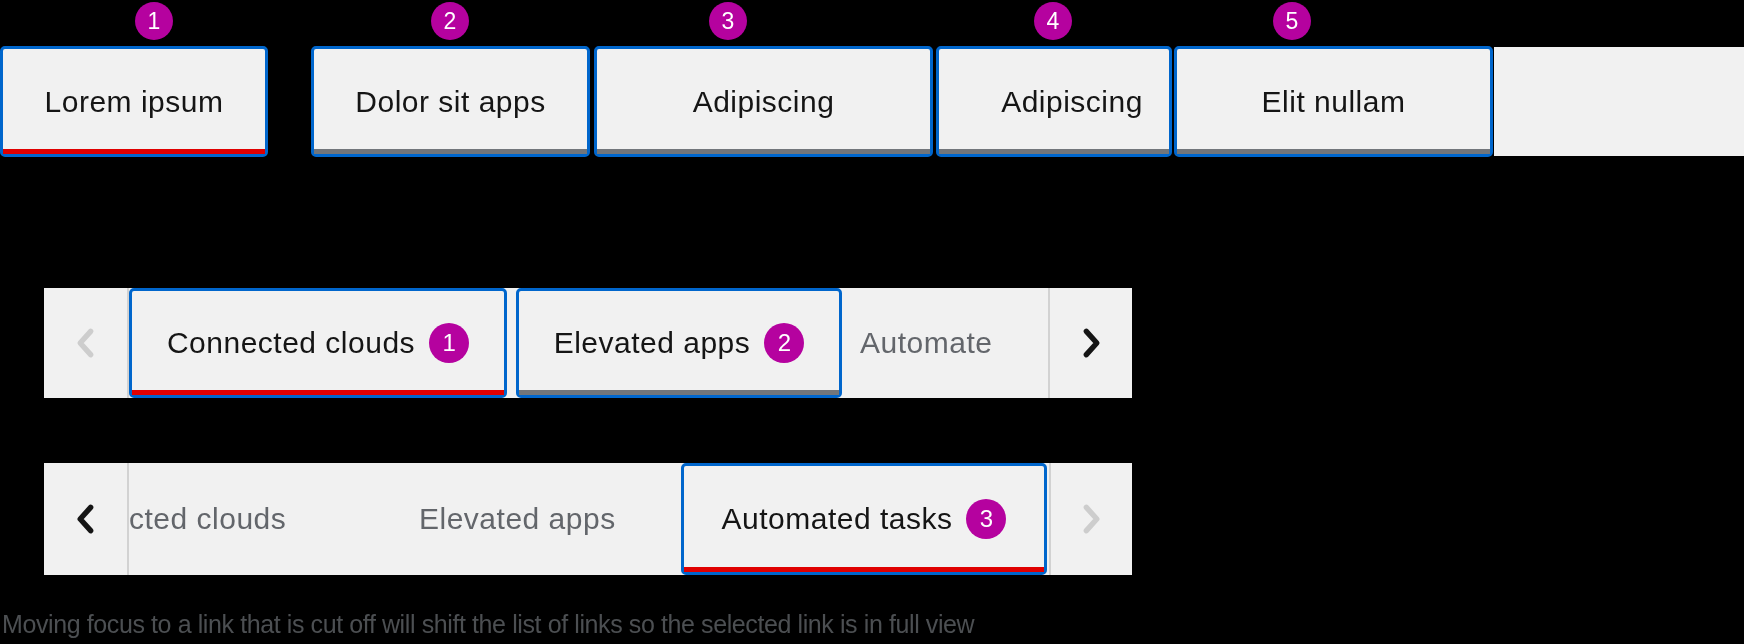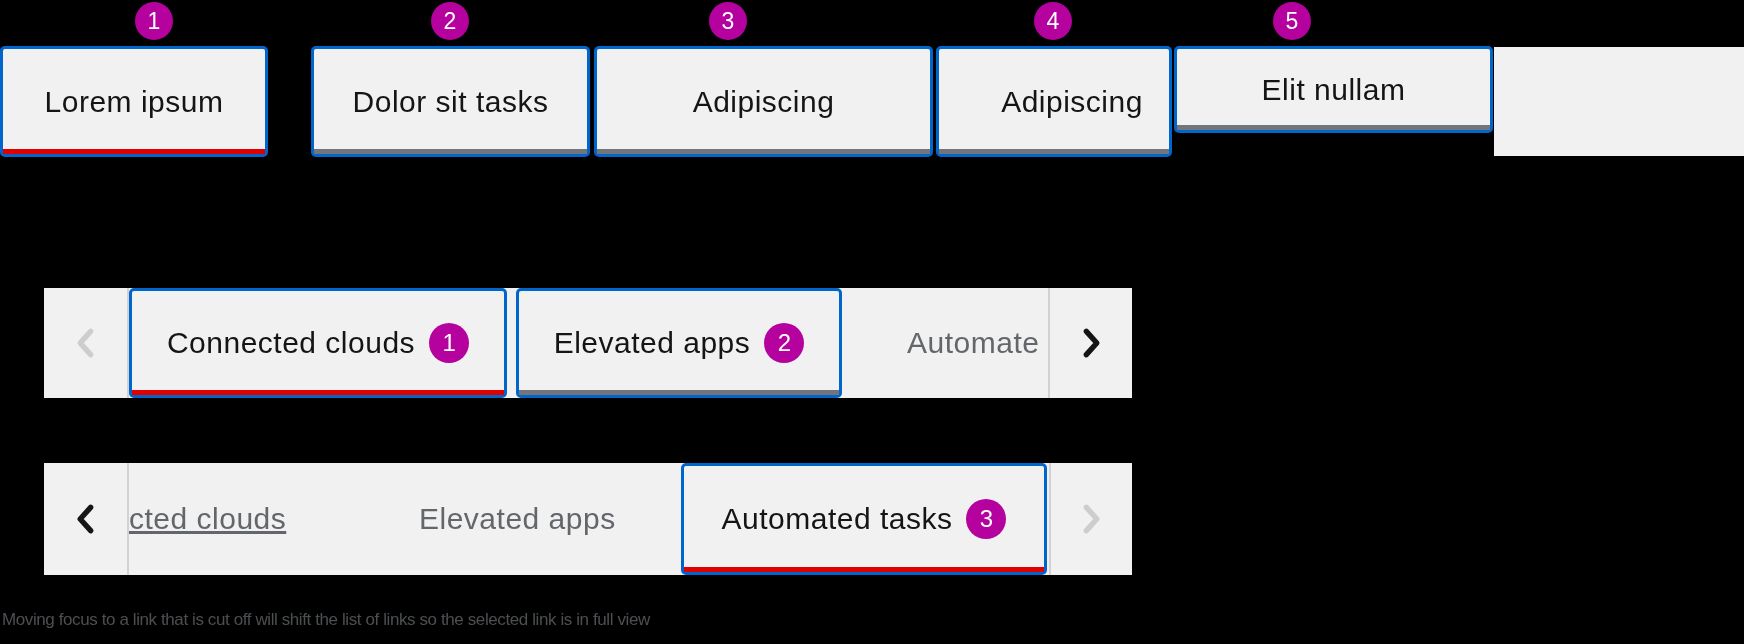"Dolor sit tasks" span.tab-label { text: tasks -> apps }
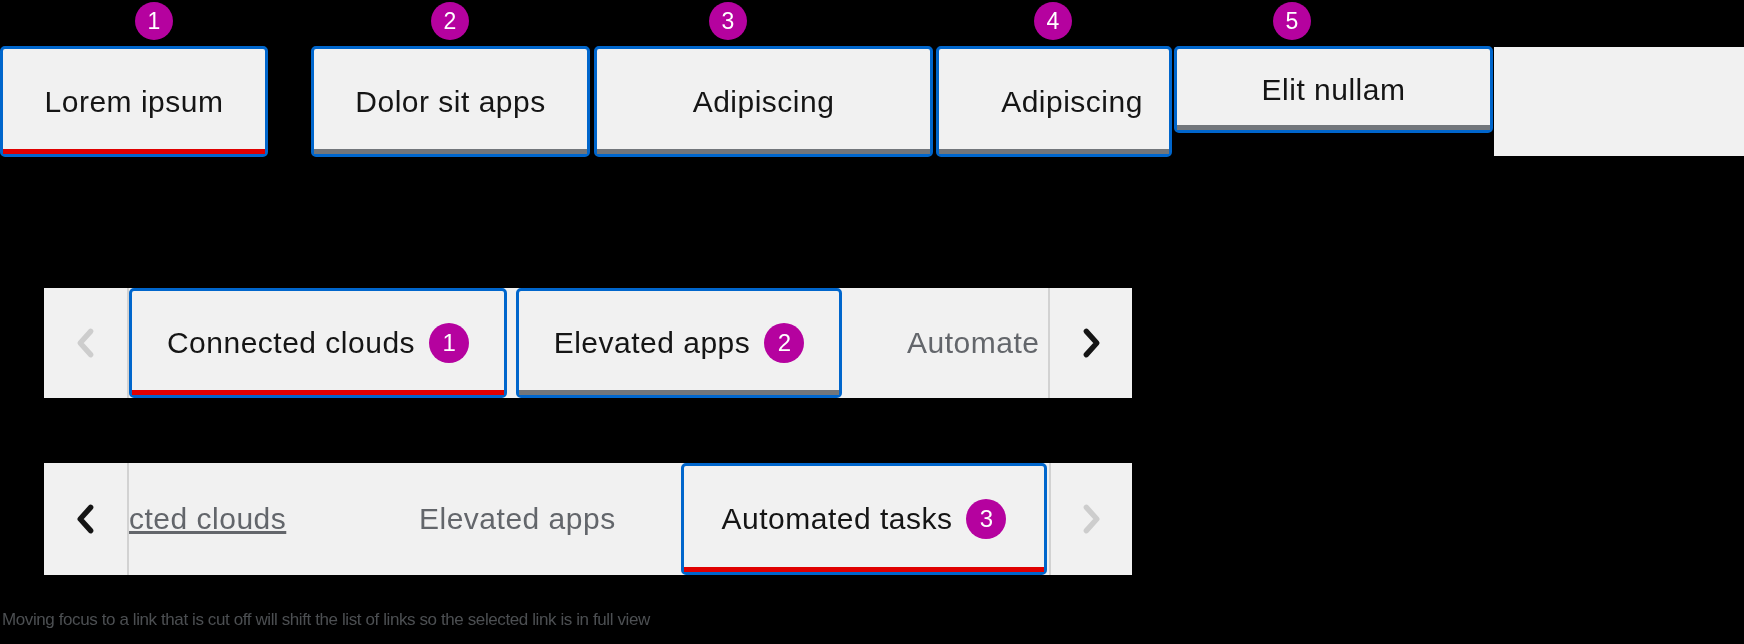"Elit nullam" div.tab { height: 87px -> 111px }
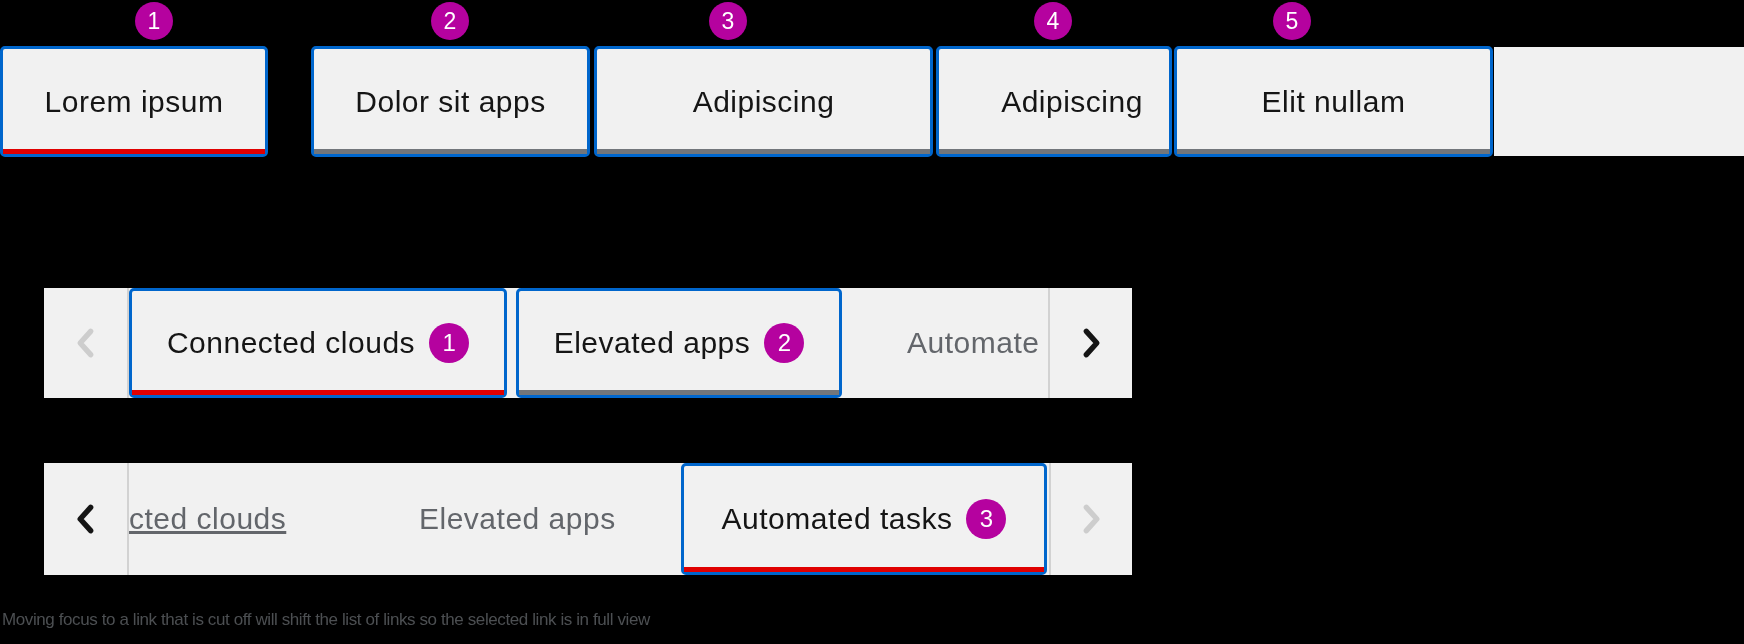"Automate" div.cliptext { left: 863px -> 816px }
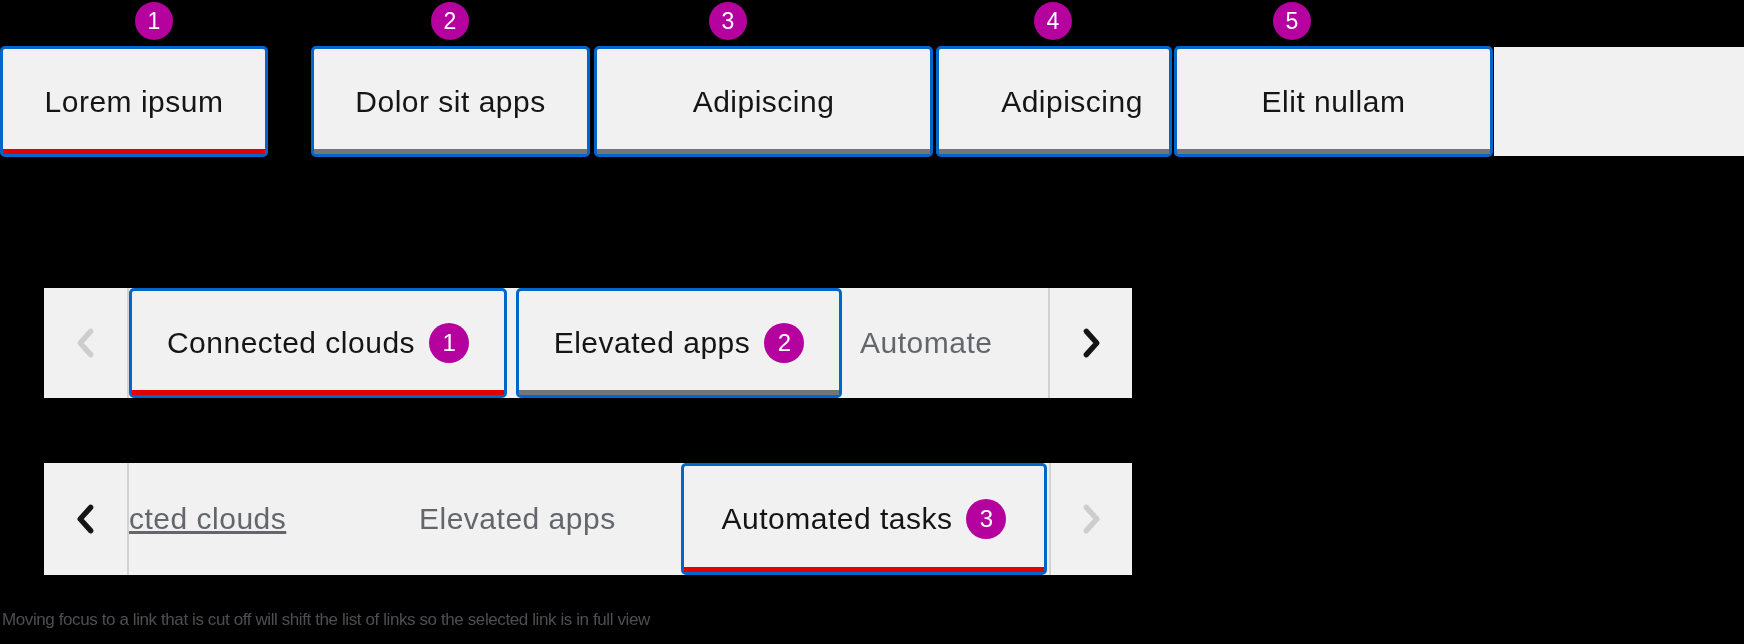"cted clouds" div.cliptext { text-decoration: underline -> none }
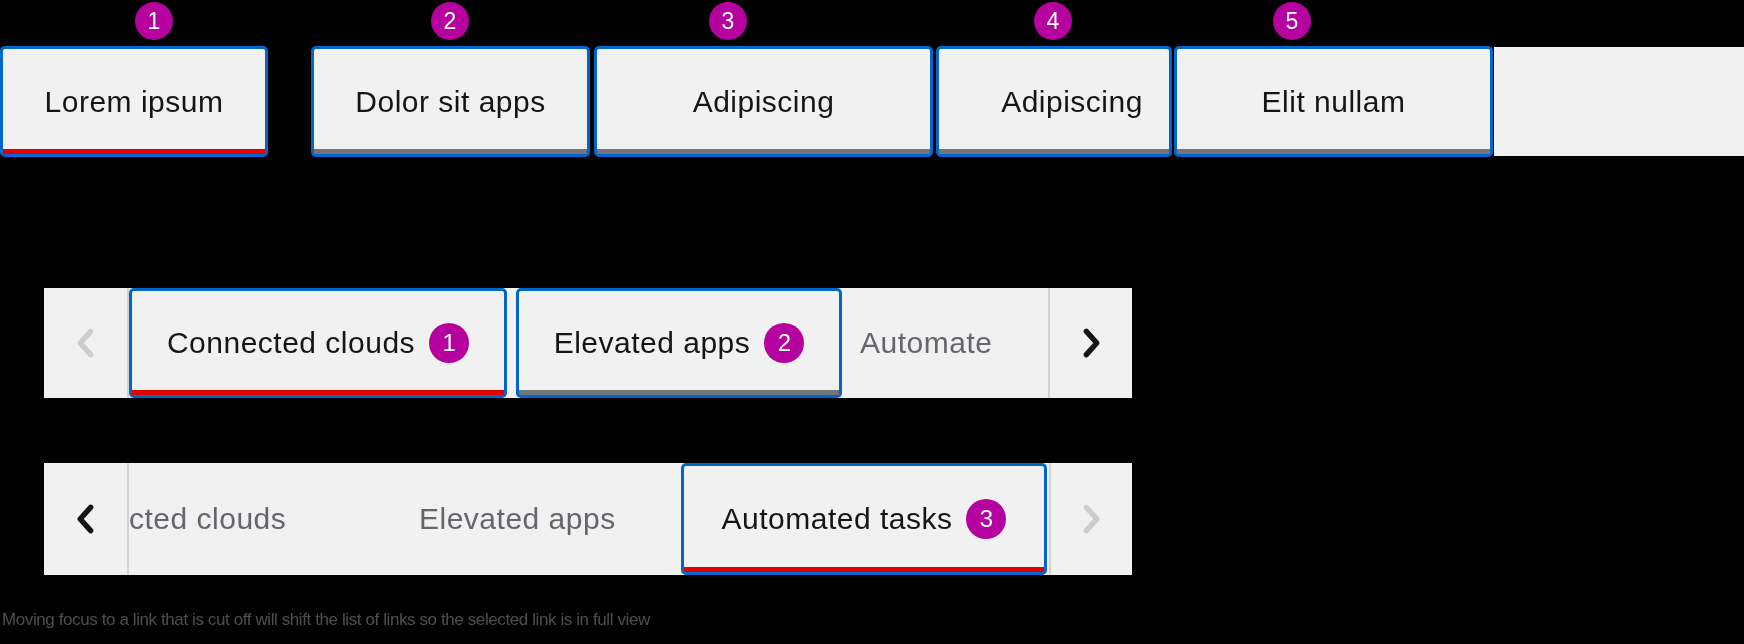"Moving focus to a link" .caption { font-size: 17px -> 25px }
